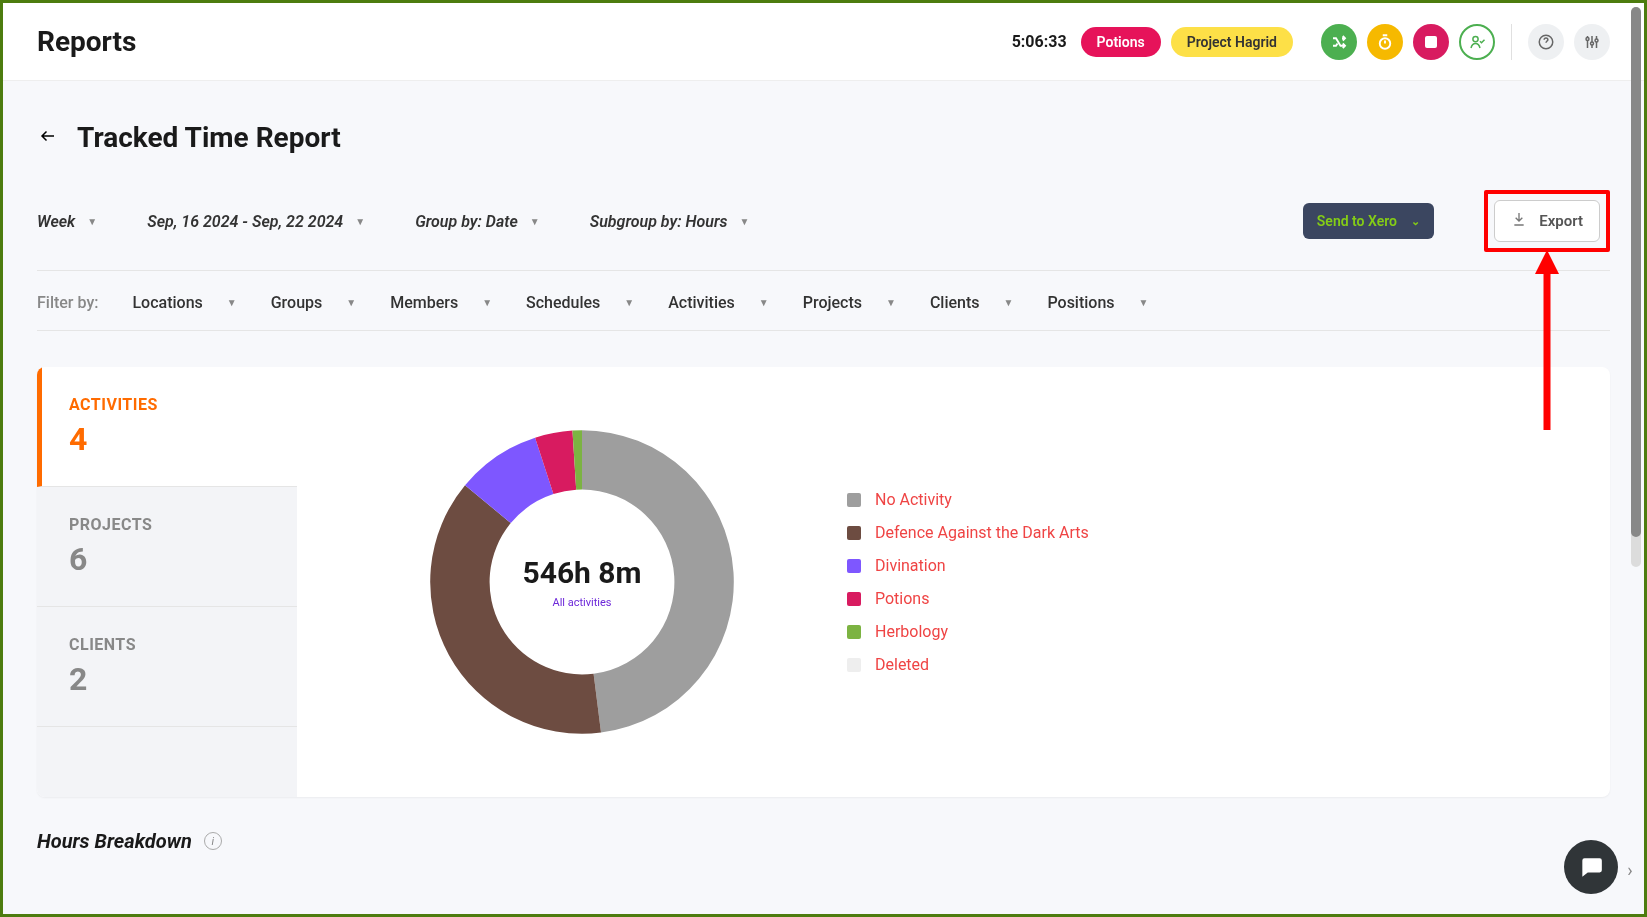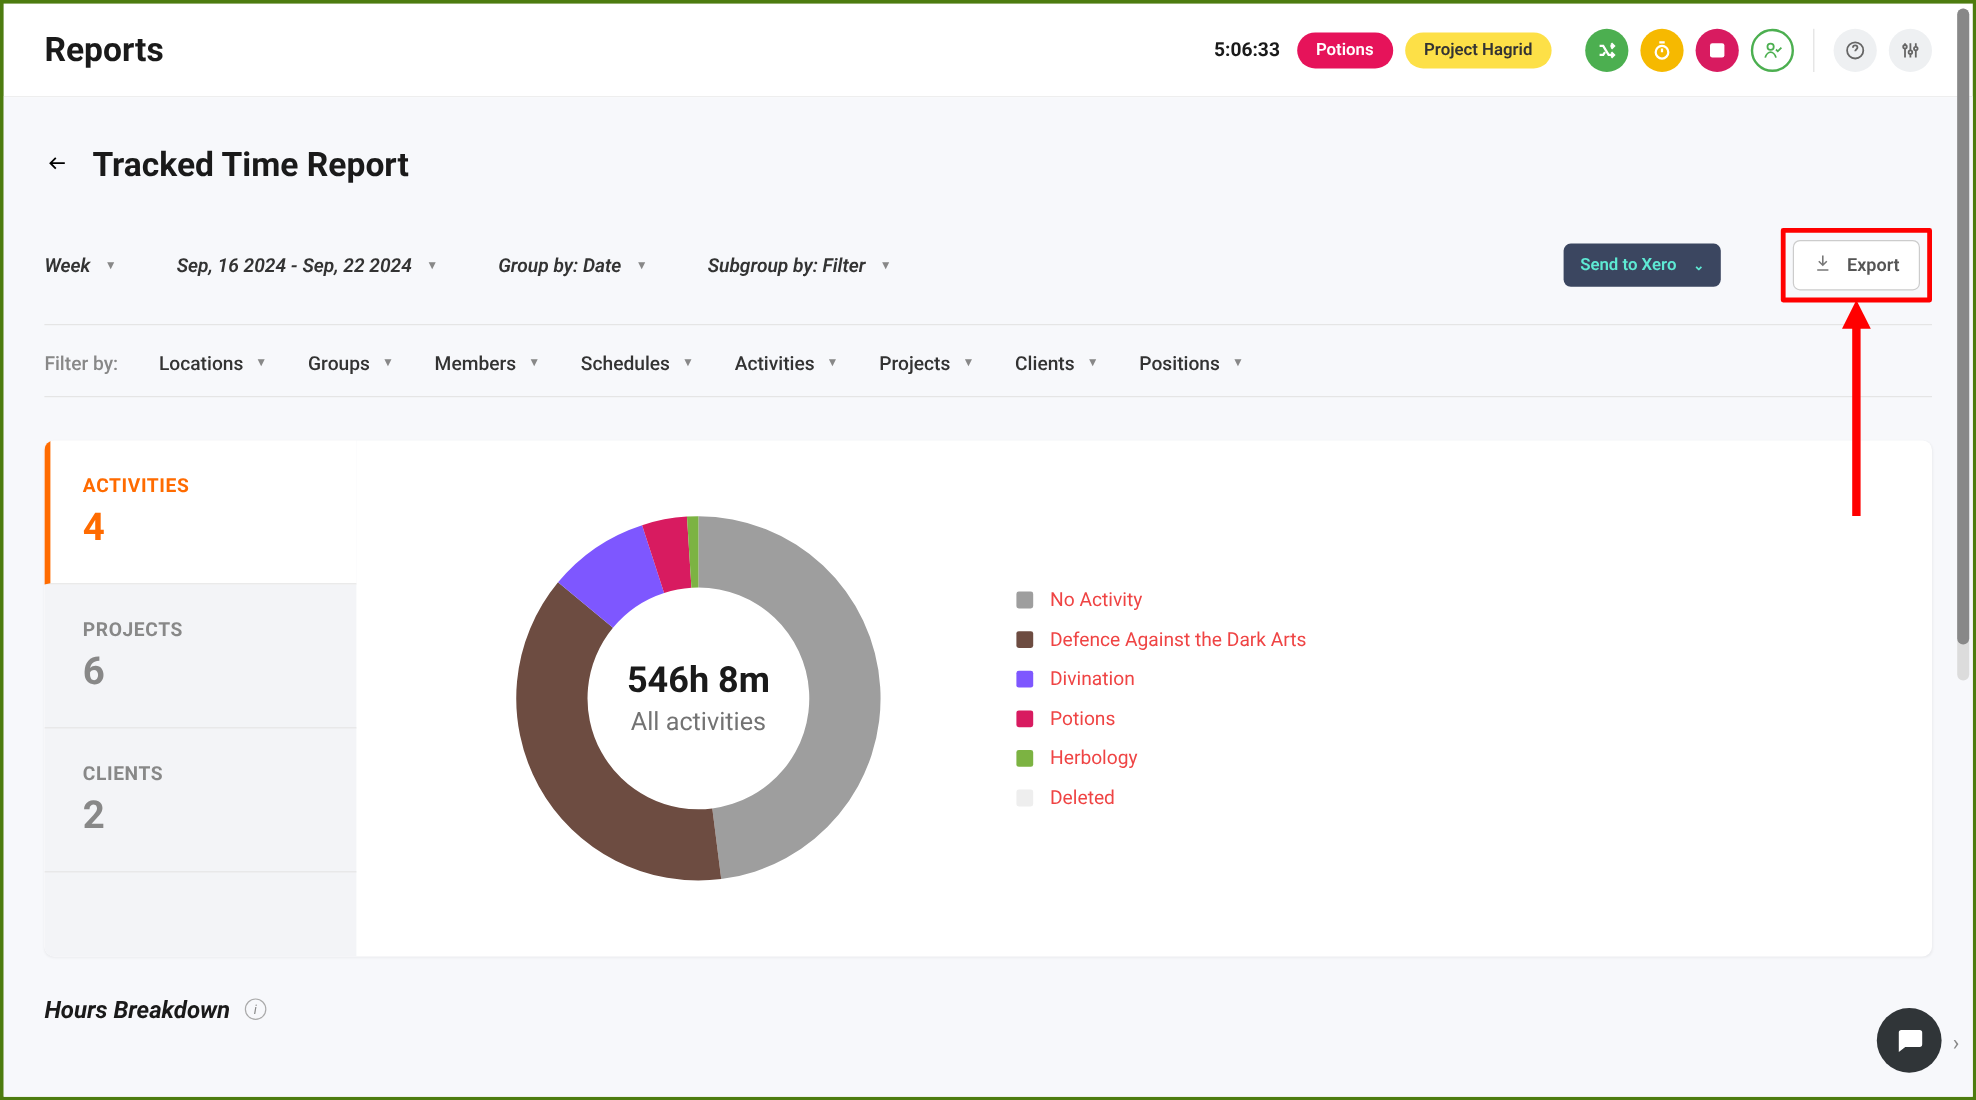"Subgroup by: Filter" span { text: Filter -> Hours }
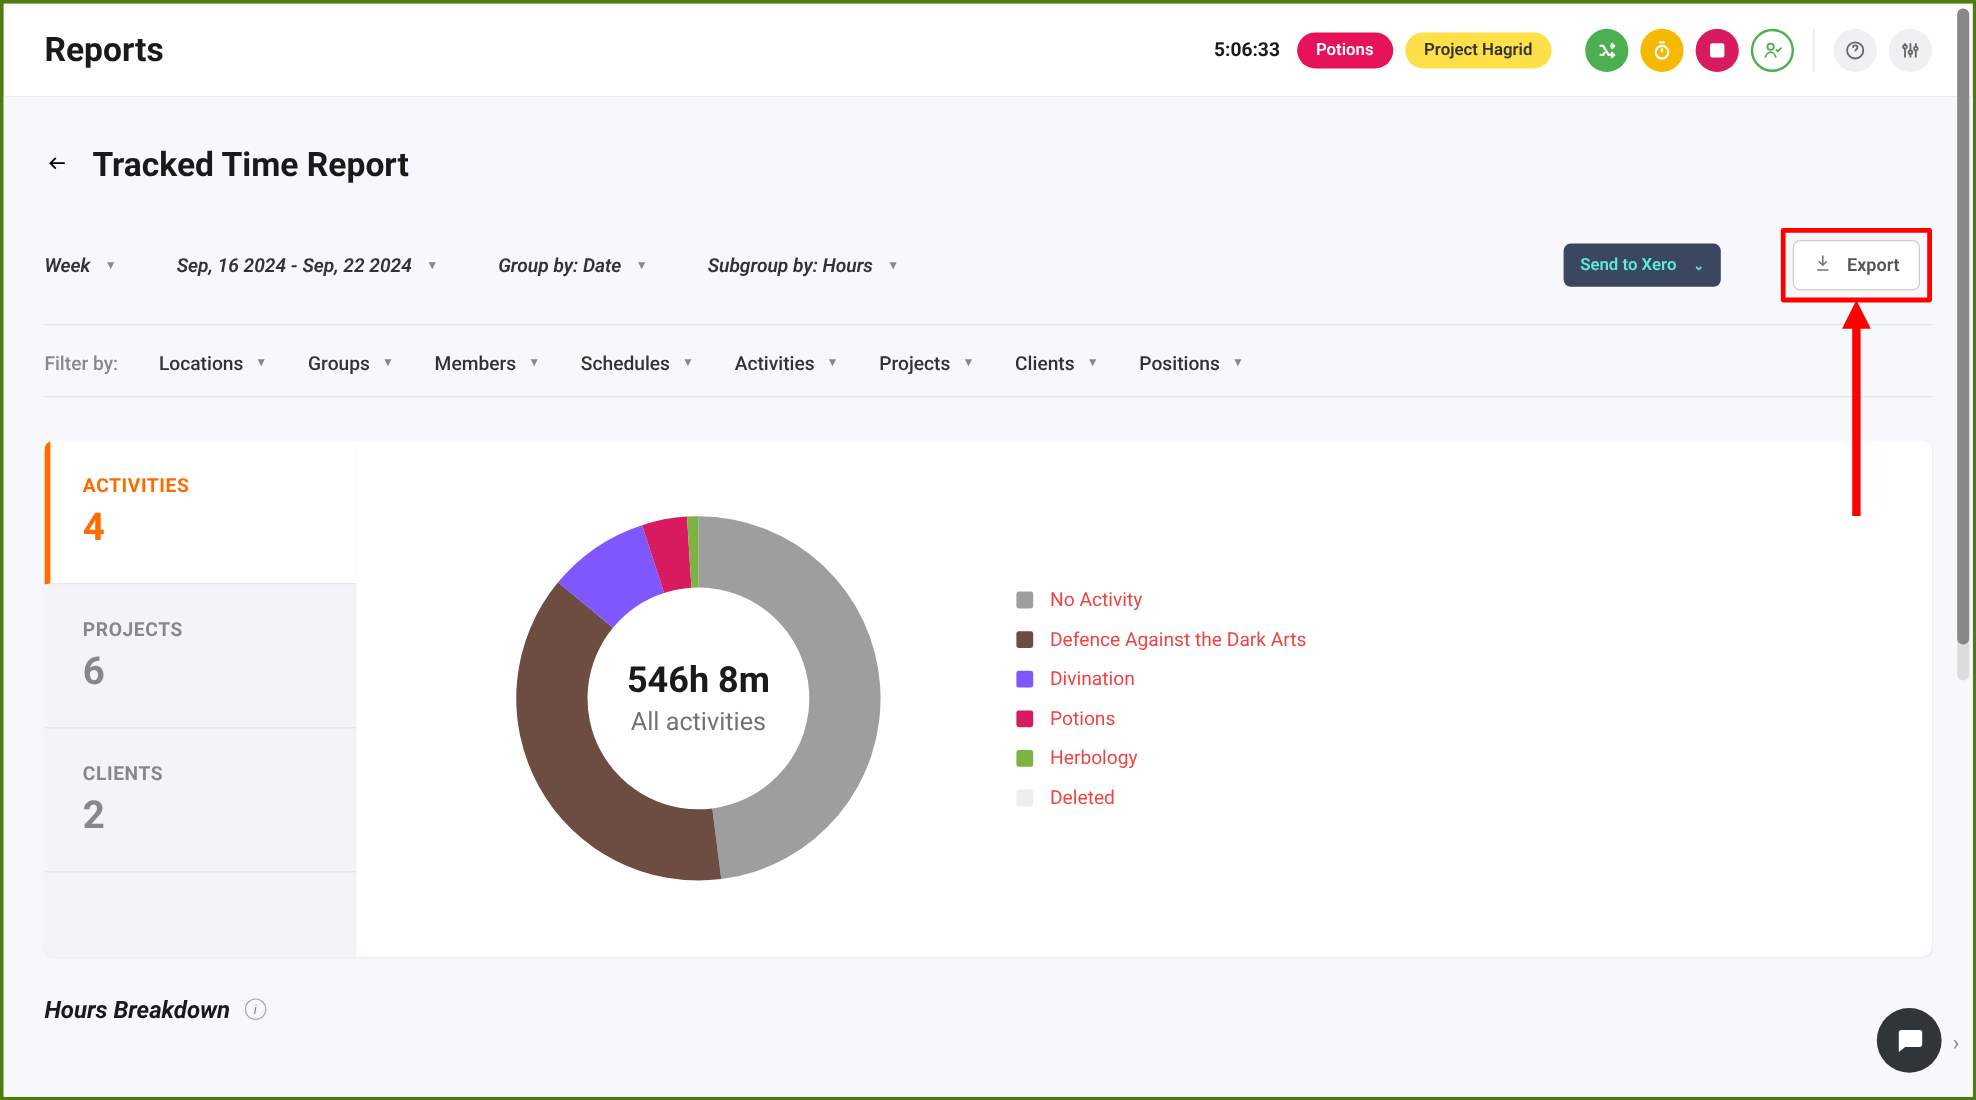"Send to Xero" .btn-xero { color: #5eead4 -> #84cc16 }
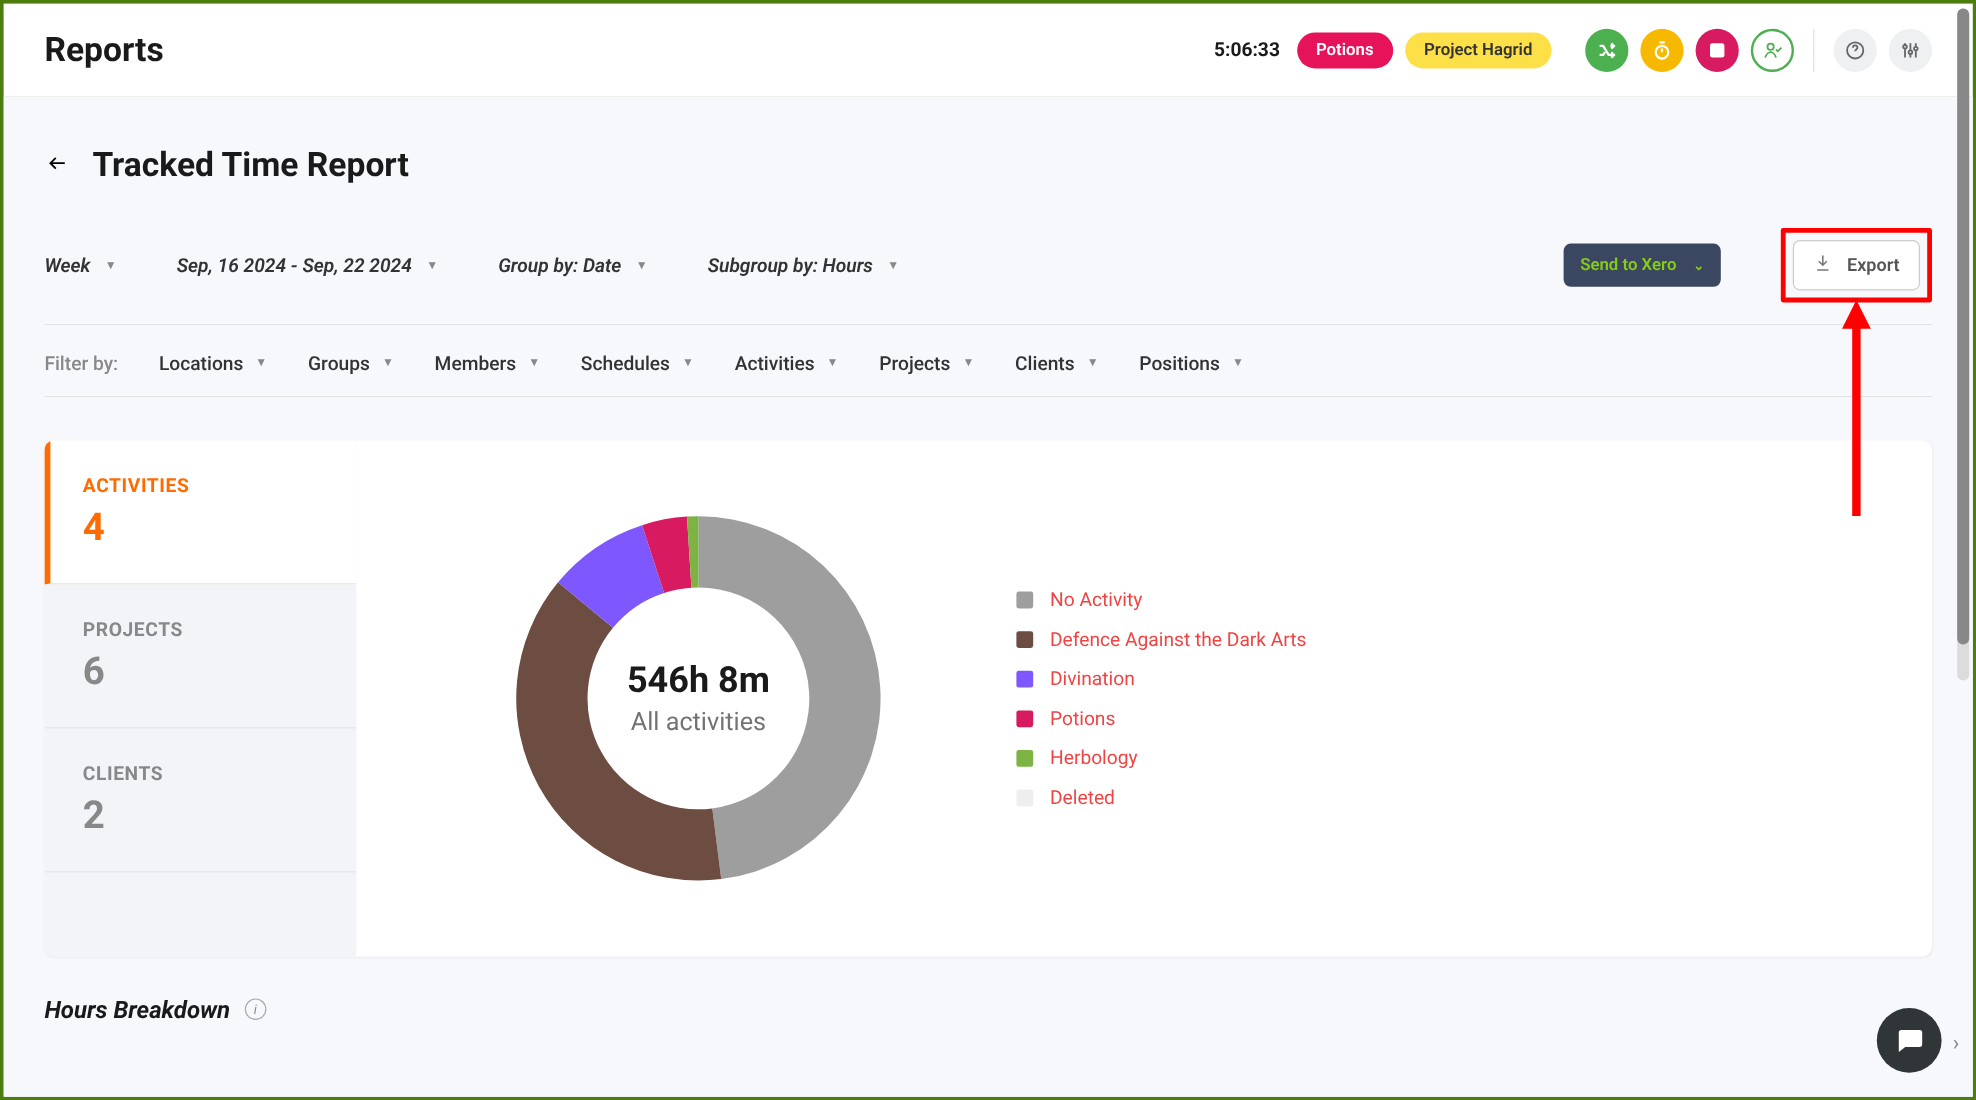"Locations" .filter-item { gap: 10px -> 24px }
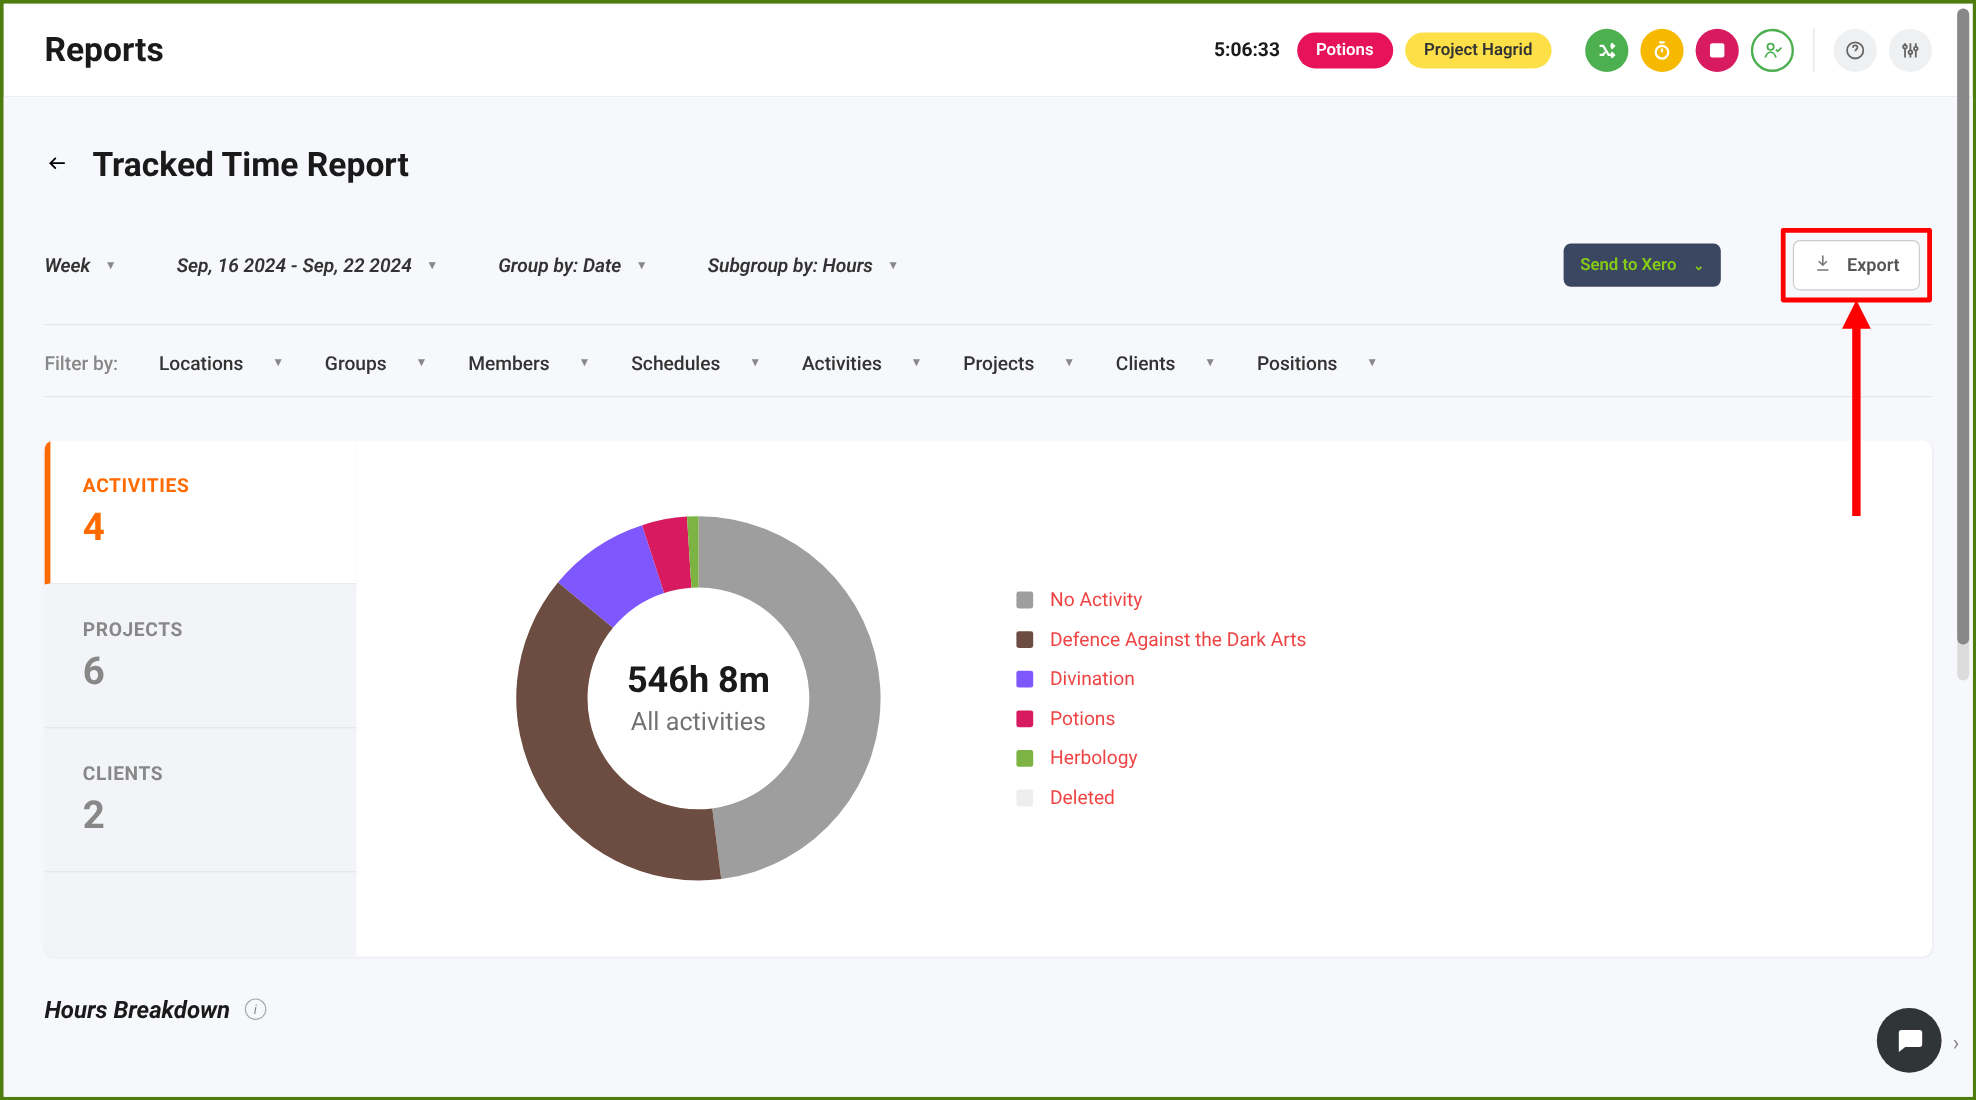"All activities" .donut-sub { color: #737373 -> #6d28d9; font-size: 21px -> 11px }
